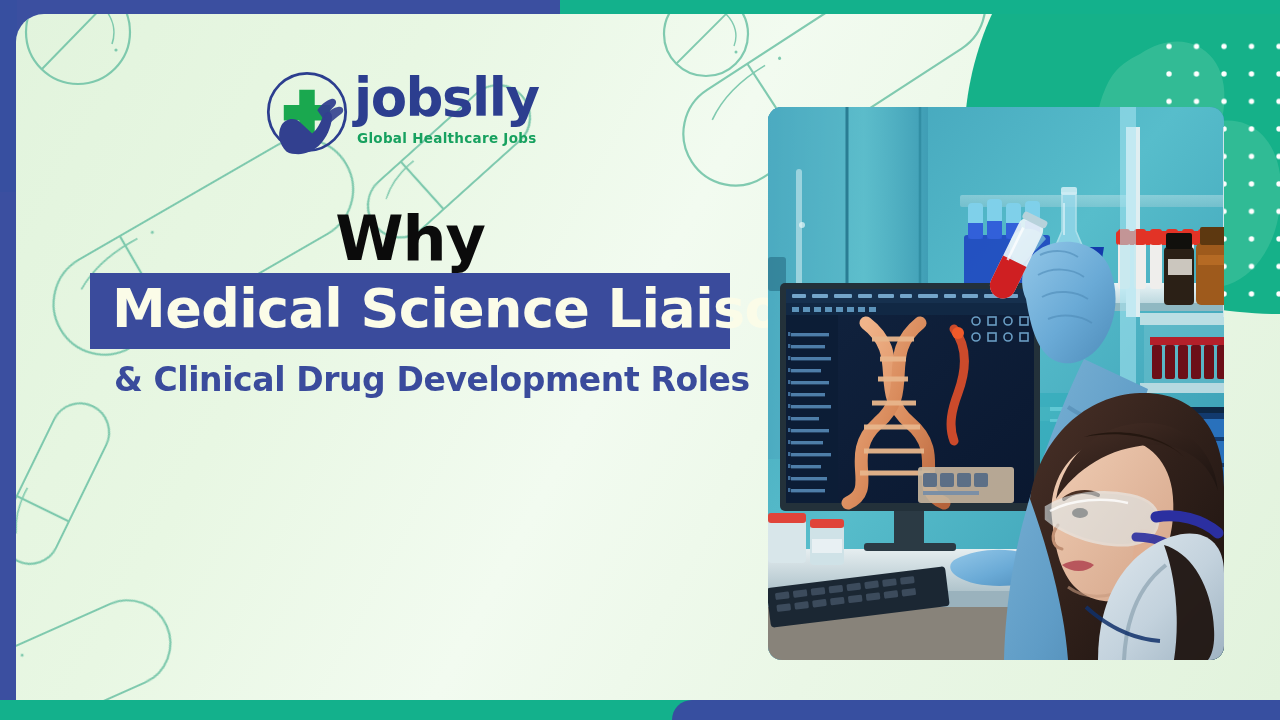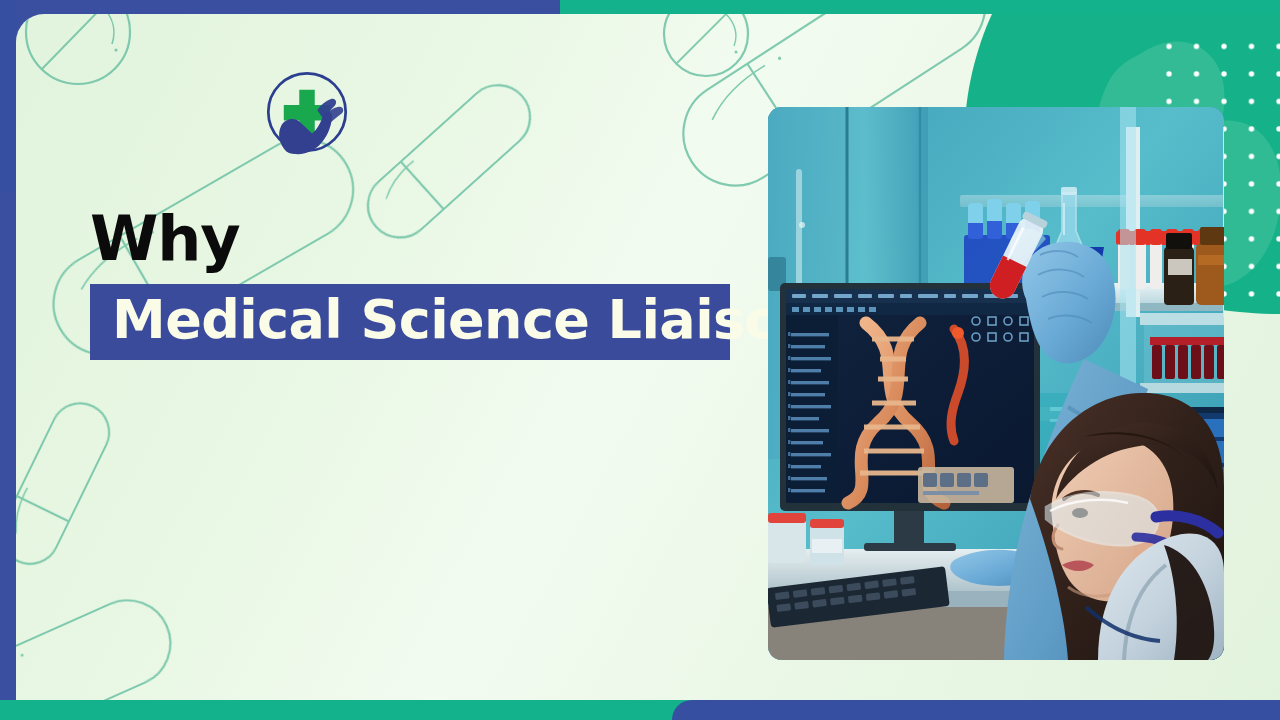"jobslly" div.logo-text-wrap { html: none -> <div> <div>jobslly</div> <div>Global Healthcare Jobs</div> </div> }
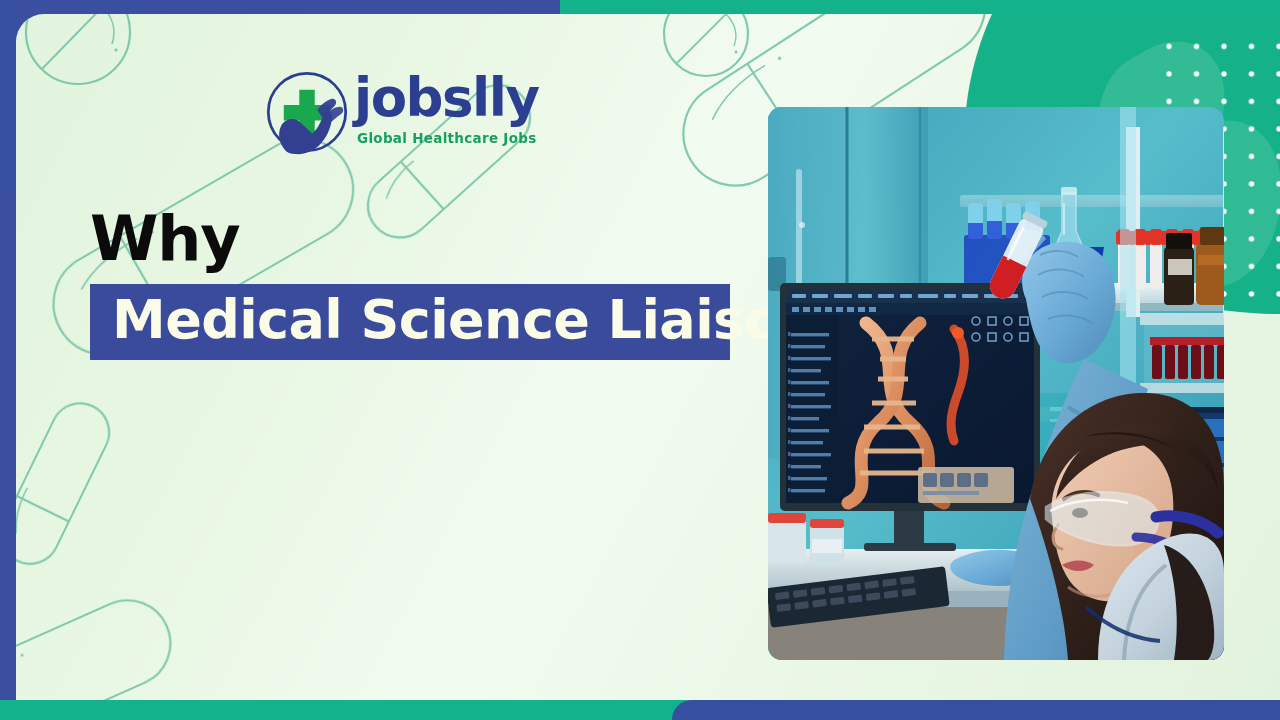"Why" .hl-plain { padding: 4px 0 14px -> 4px 0 3px; text-align: none -> center }
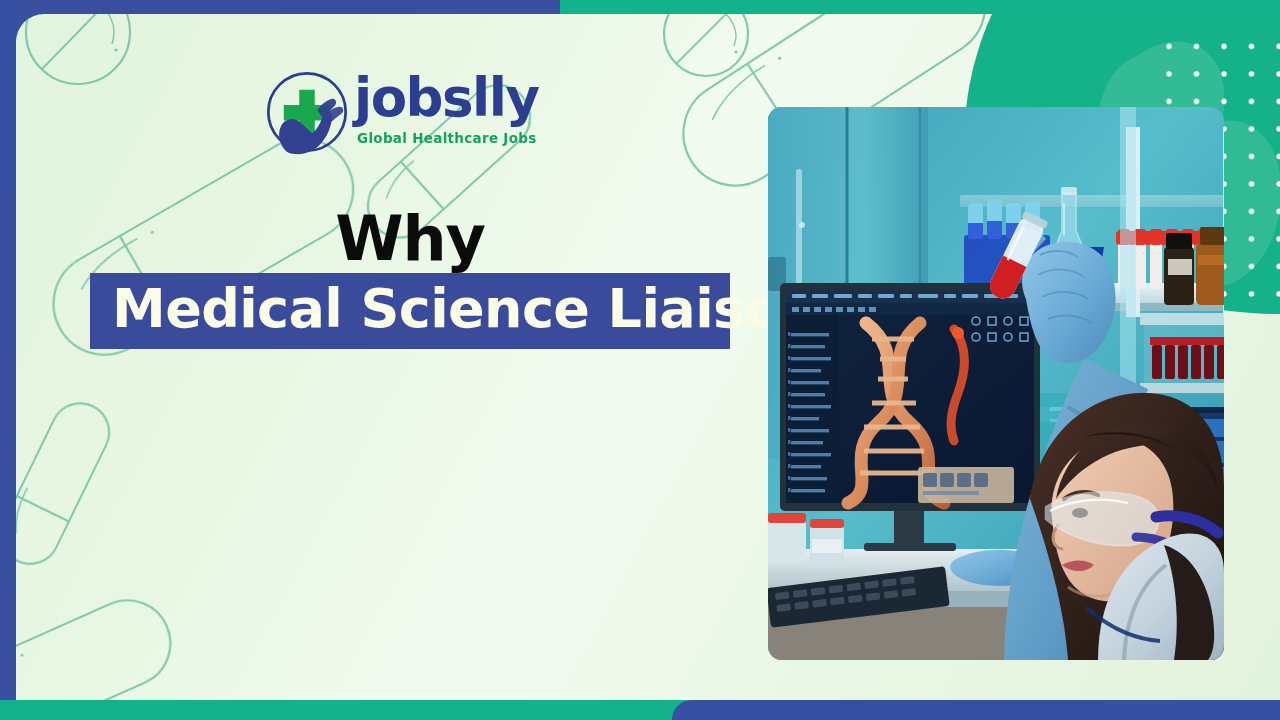"& Clinical Drug Development Roles" span.hl-line { html: none -> <span>&amp; Clinical Drug Development Roles</span> }
